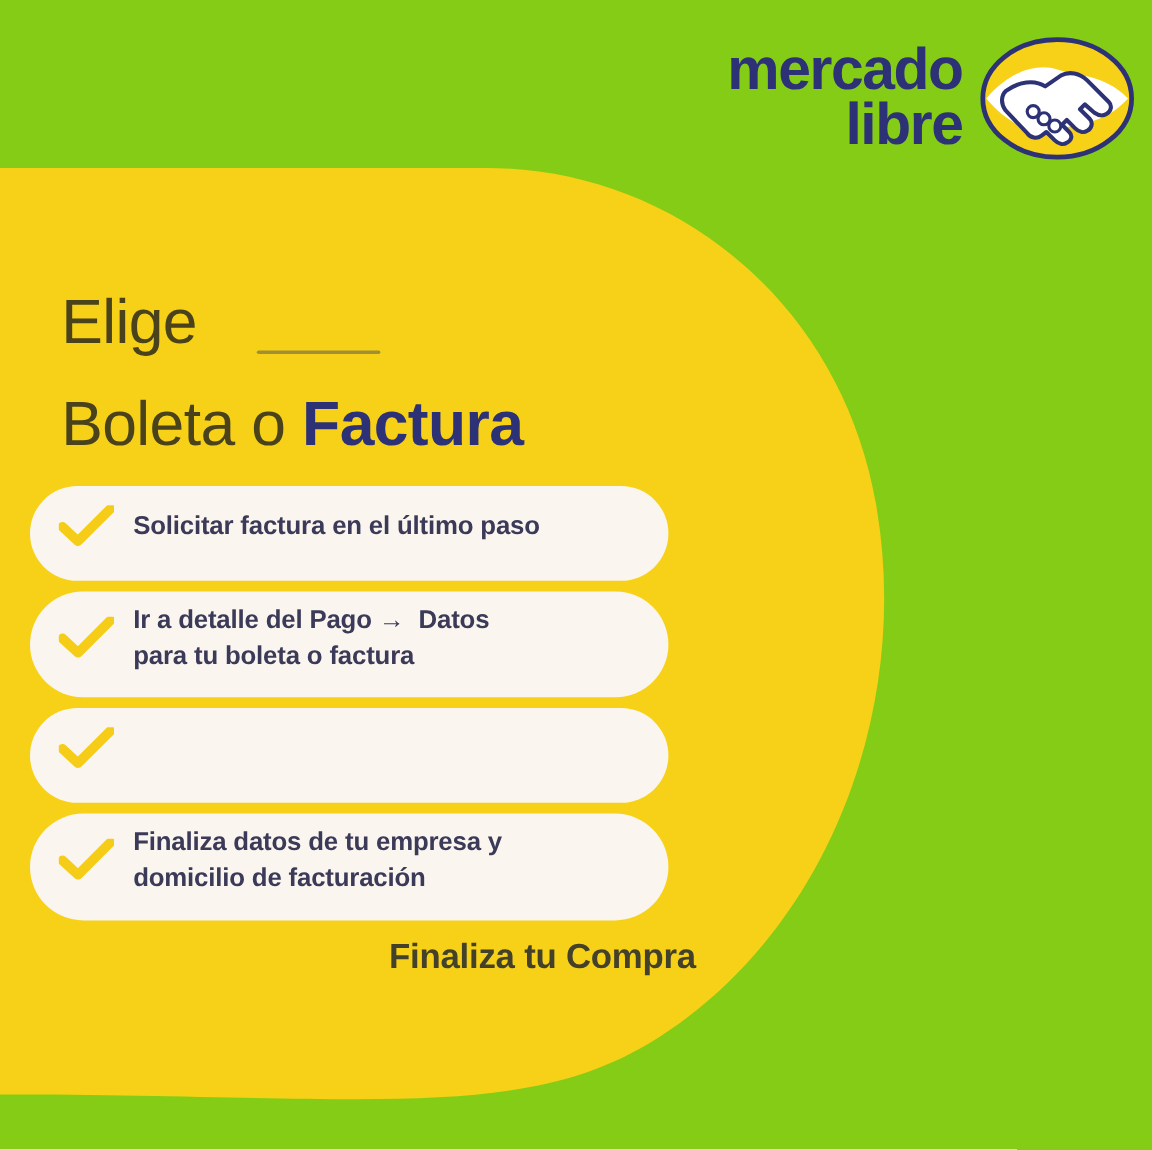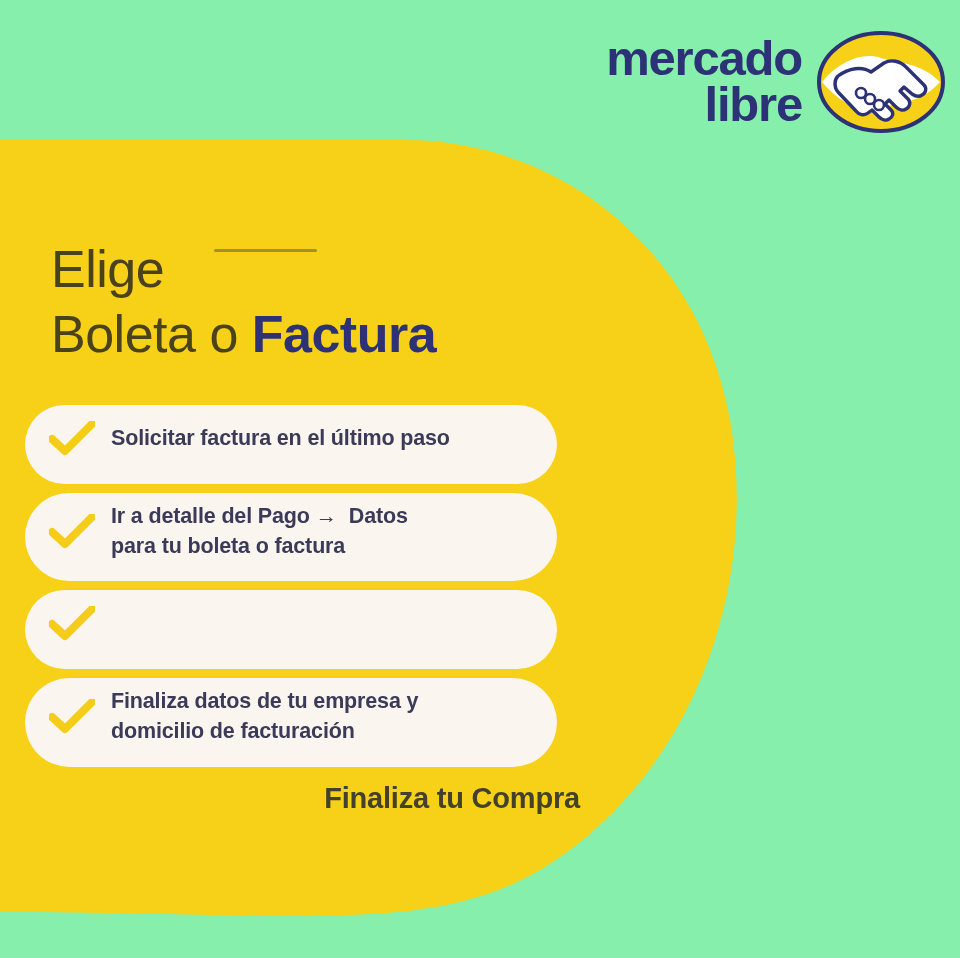"mercado" #banner { background: #86efac -> #84cc16 }
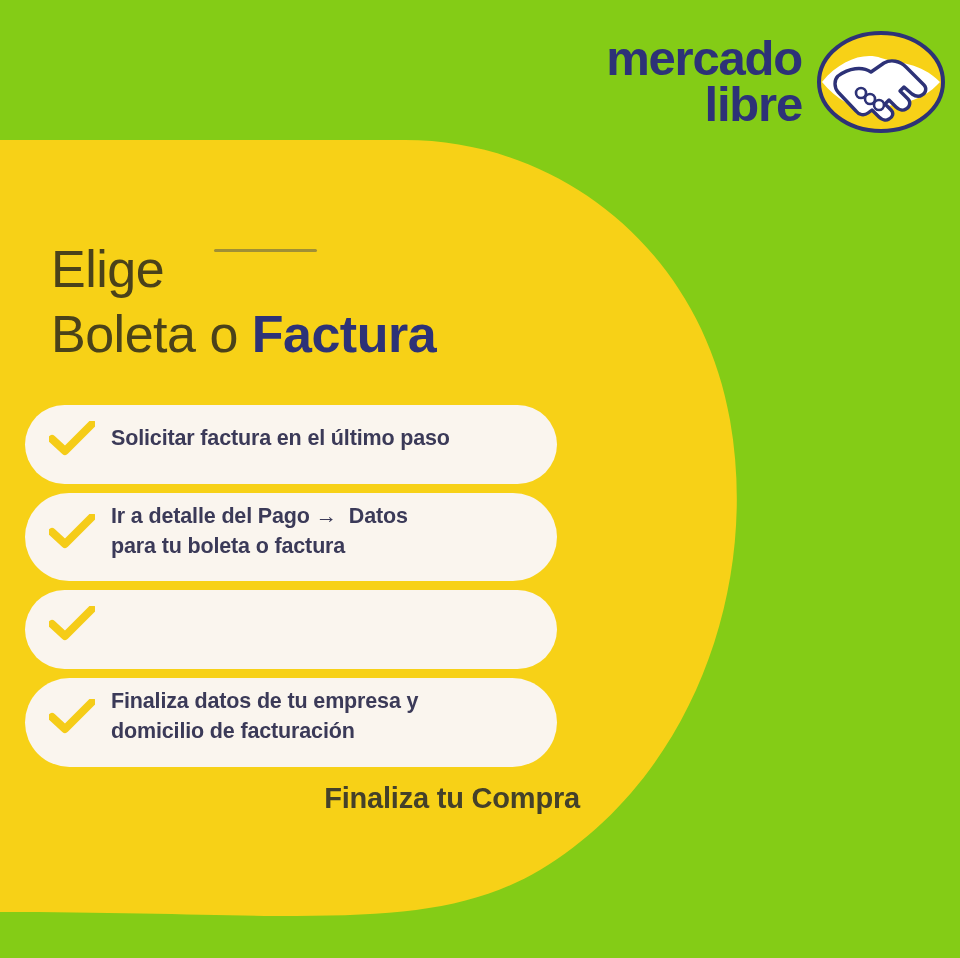"Elige" .headline-row1 { align-items: flex-start -> flex-end }
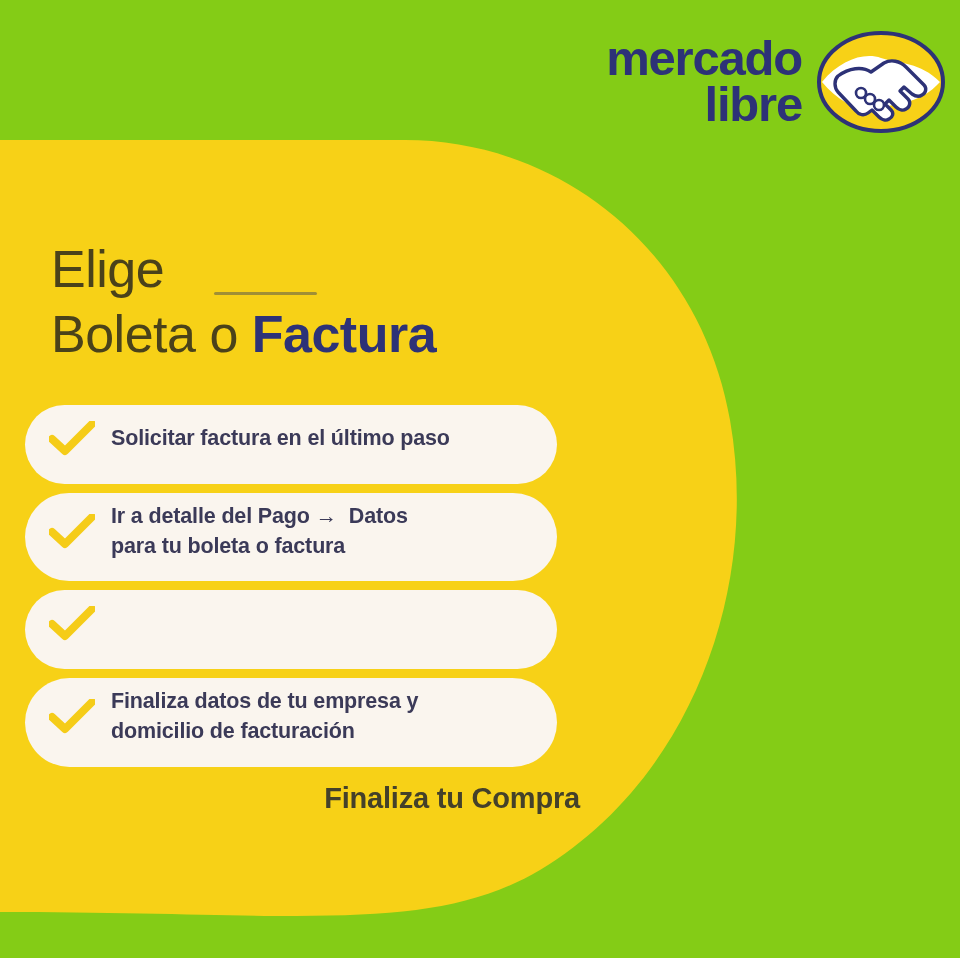"Boleta o Factura" .headline-row2 { margin-top: 12px -> 32px }
